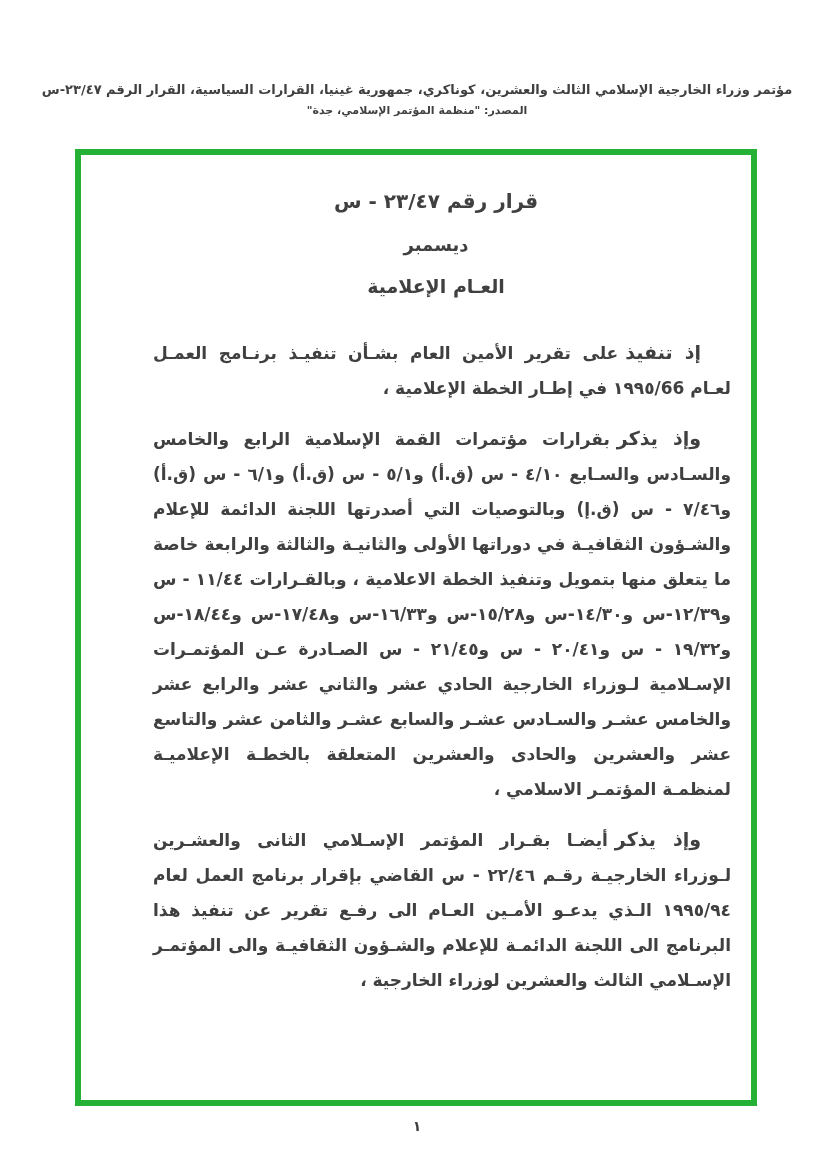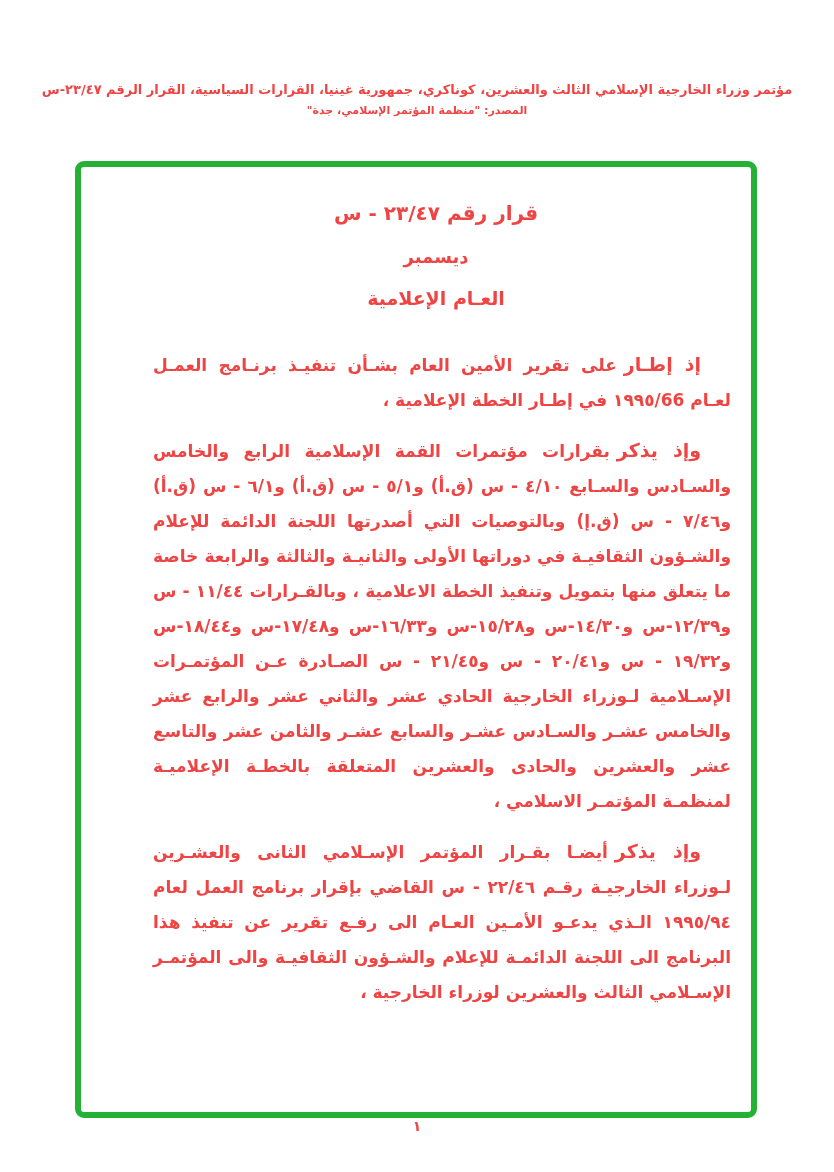"مؤتمر وزراء الخارجية الإسلامي الثالث" .page { color: #ef4444 -> #404040 }
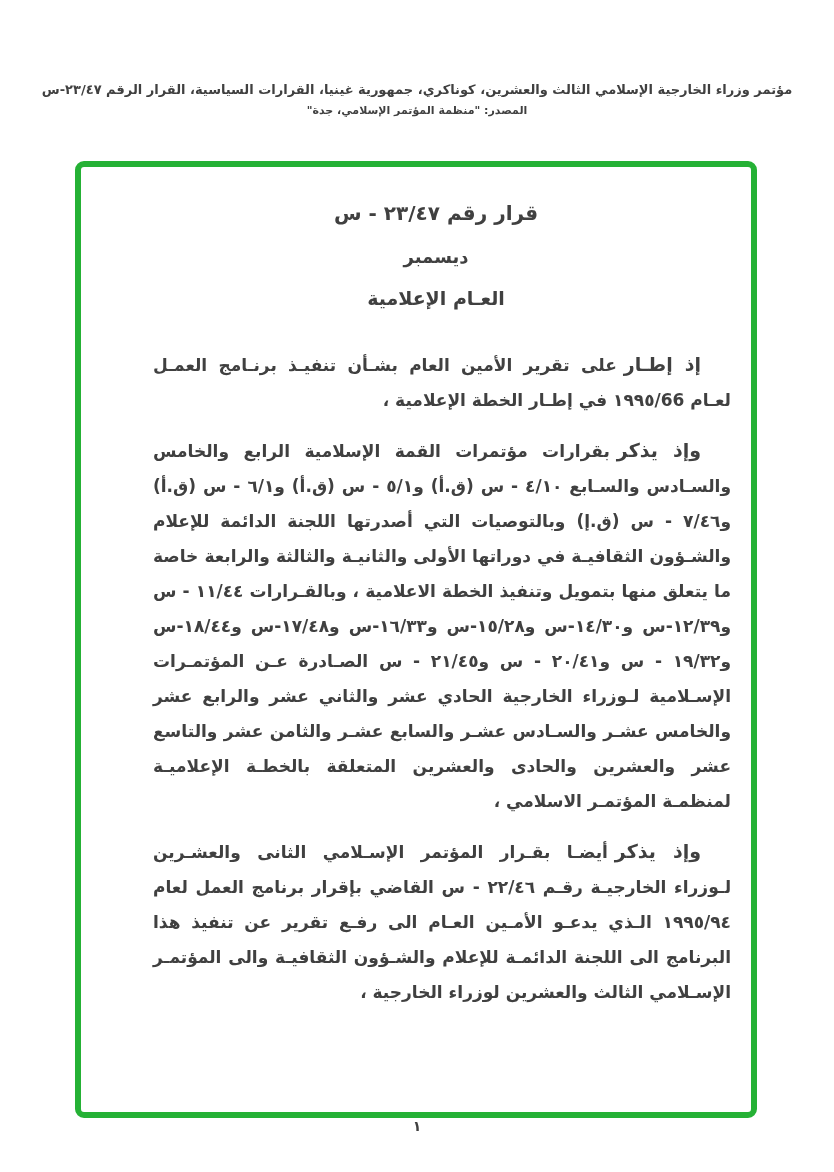"قرار رقم ٢٣/٤٧ - س" .doc-frame { border-radius: 9px -> 0; top: 161px -> 149px }
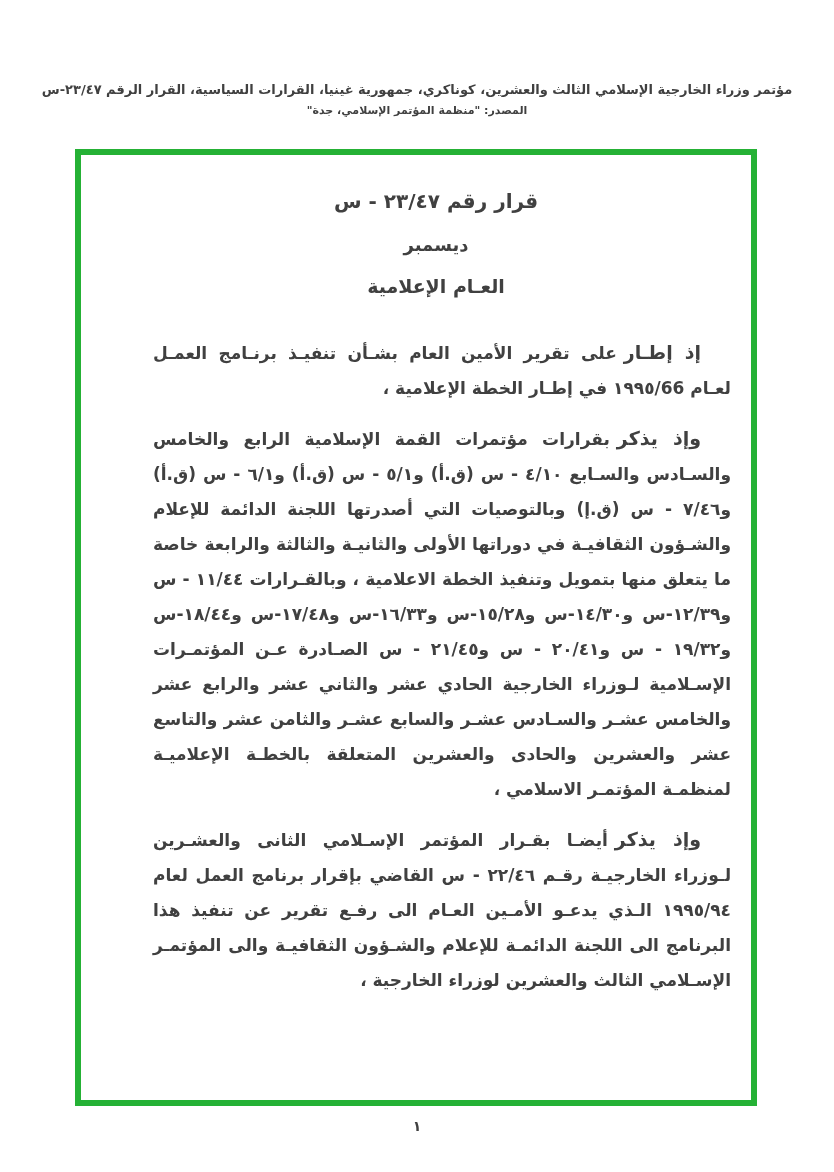"إذ إطـار" strong.lead { text: إطـار -> تنفيذ }
